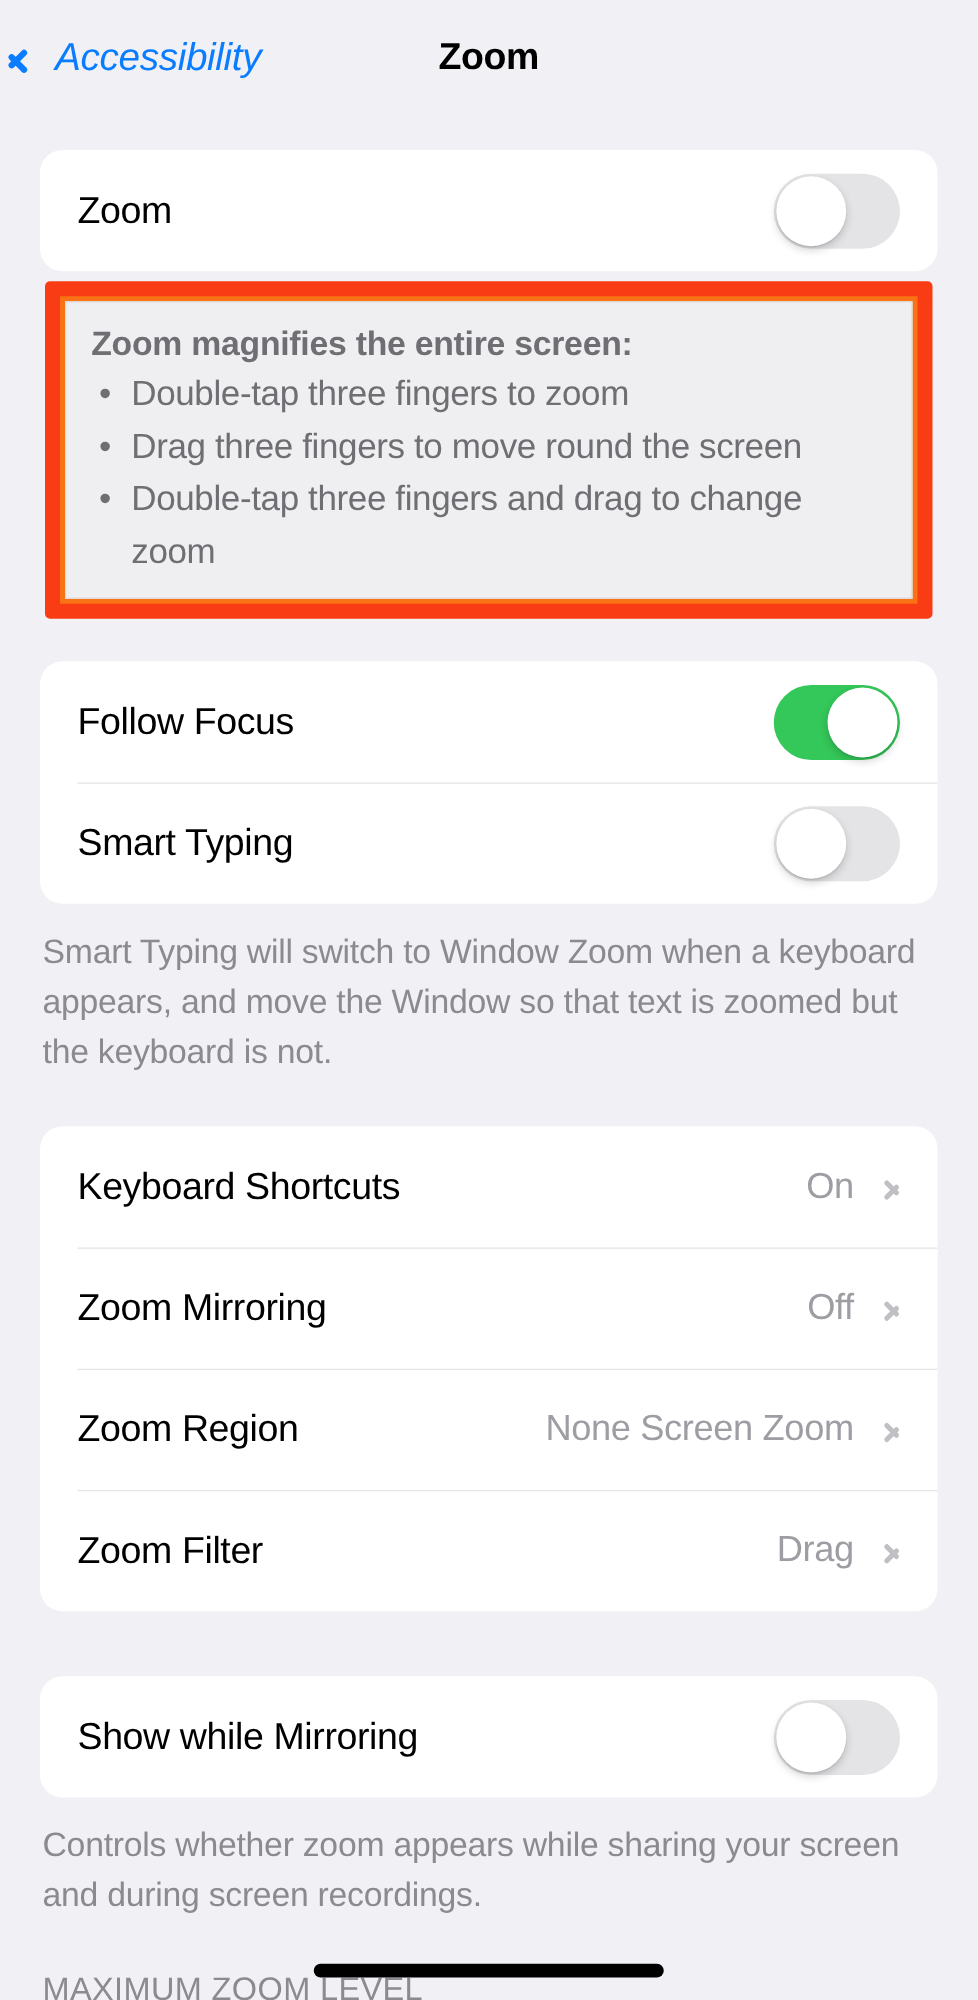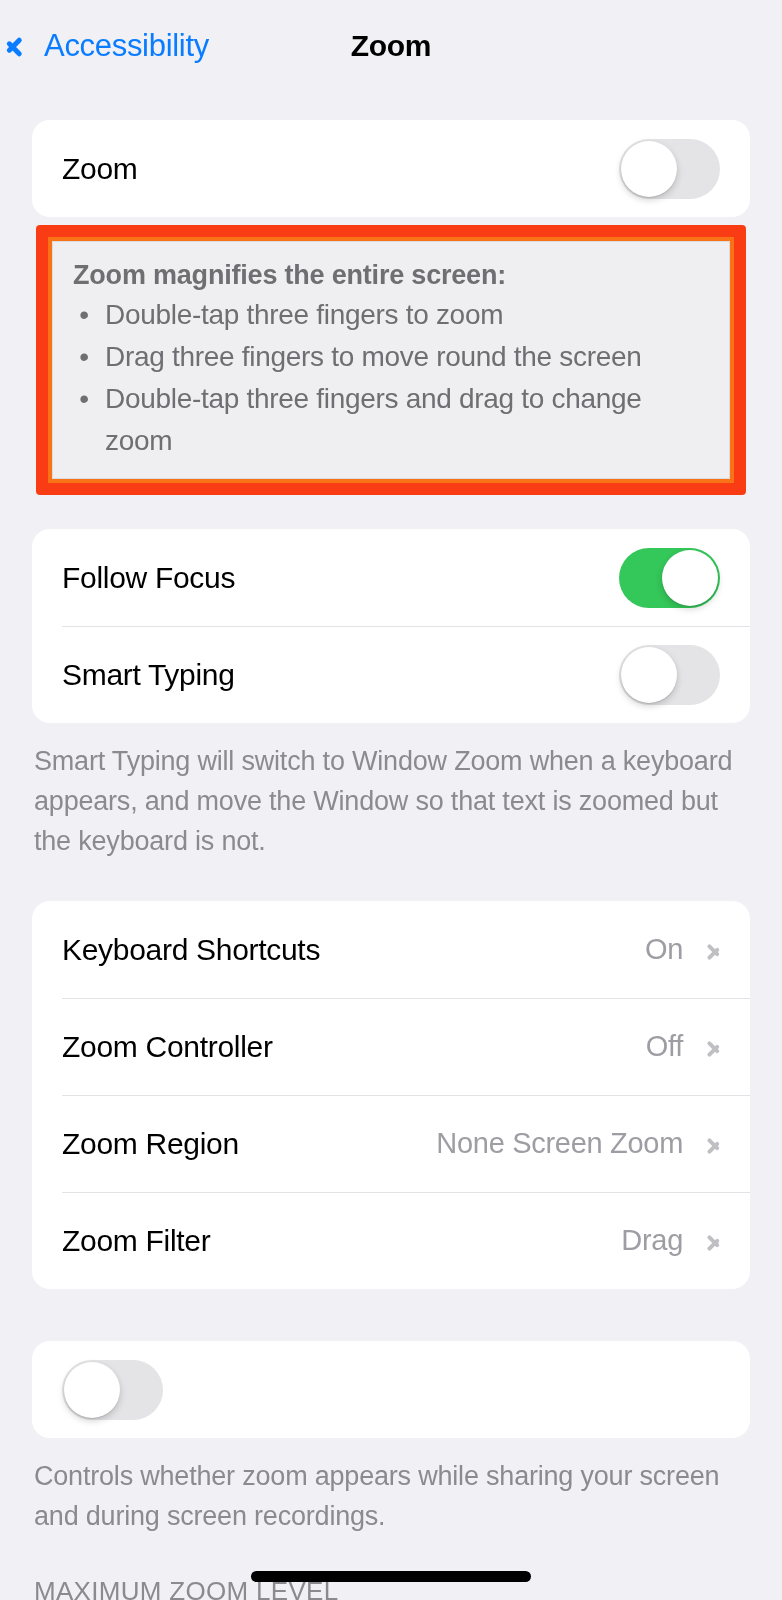"Accessibility" .back-link { align-items: flex-start -> flex-end; font-style: none -> italic }
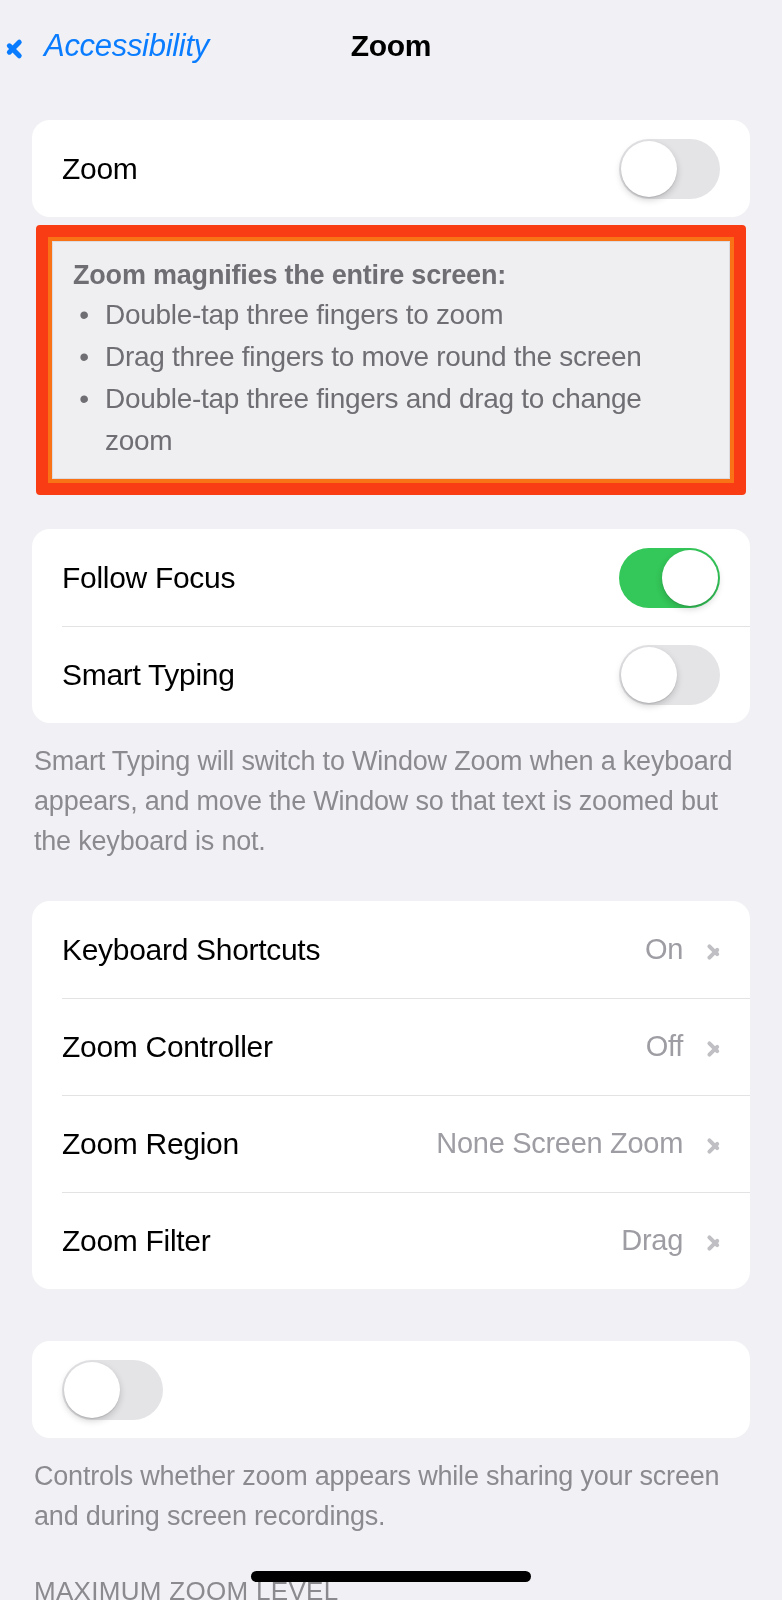"Zoom Controller" span.row-label { text: Controller -> Mirroring }
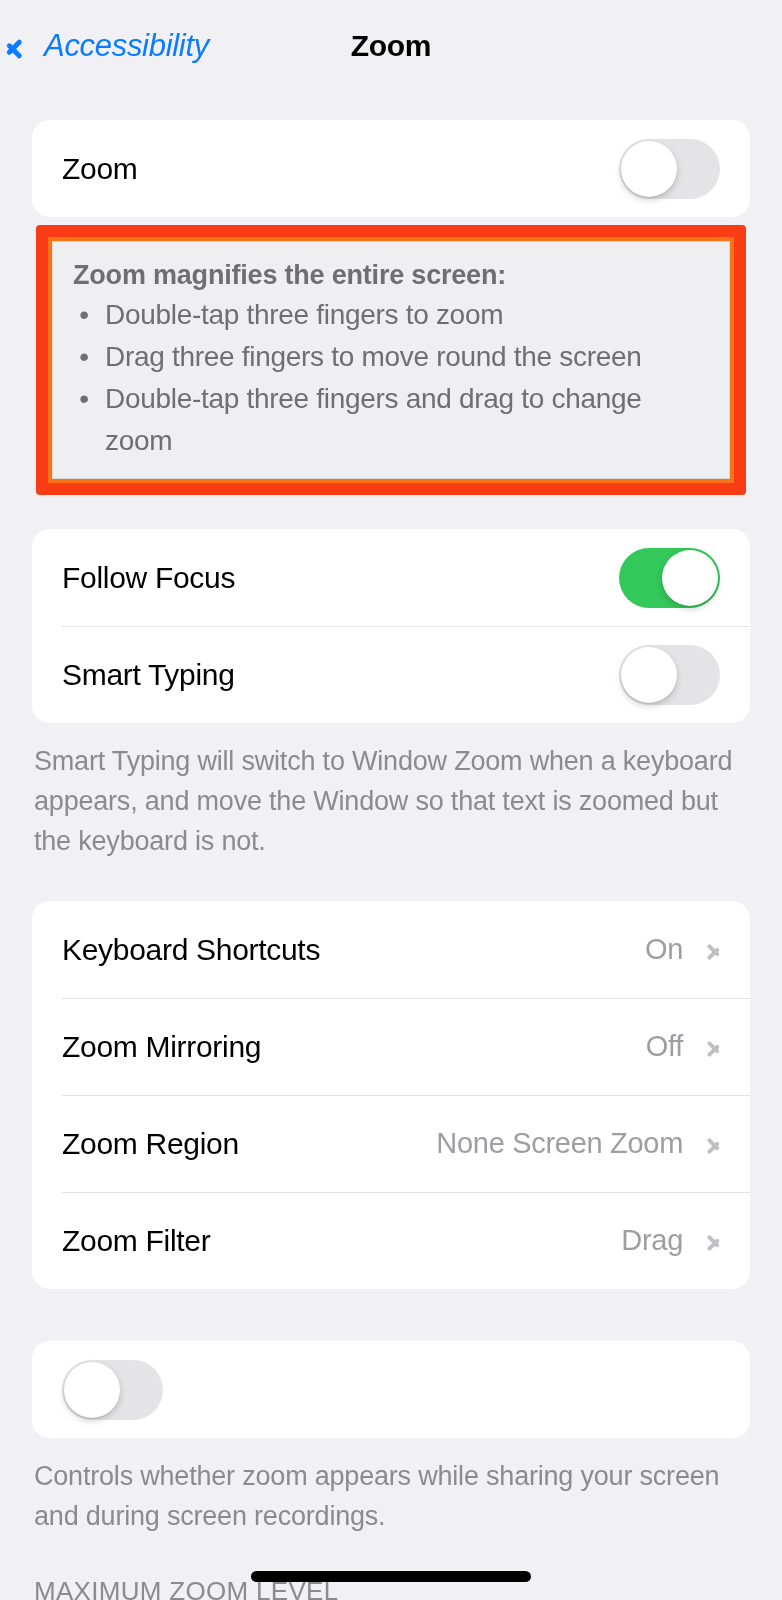"Show while Mirroring" span.row-label { html: none -> <span>Show while Mirroring</span> }
